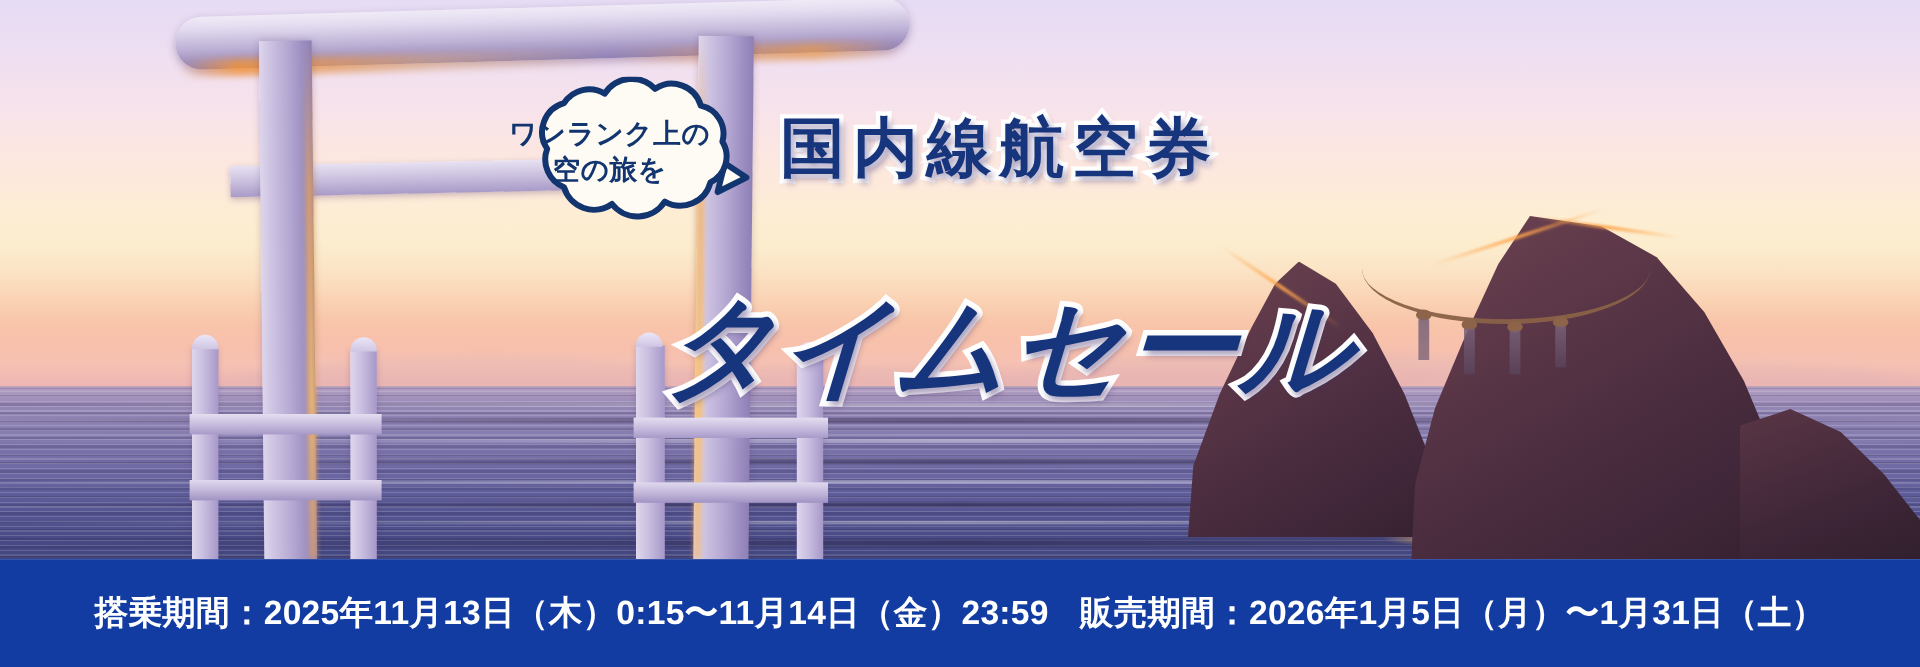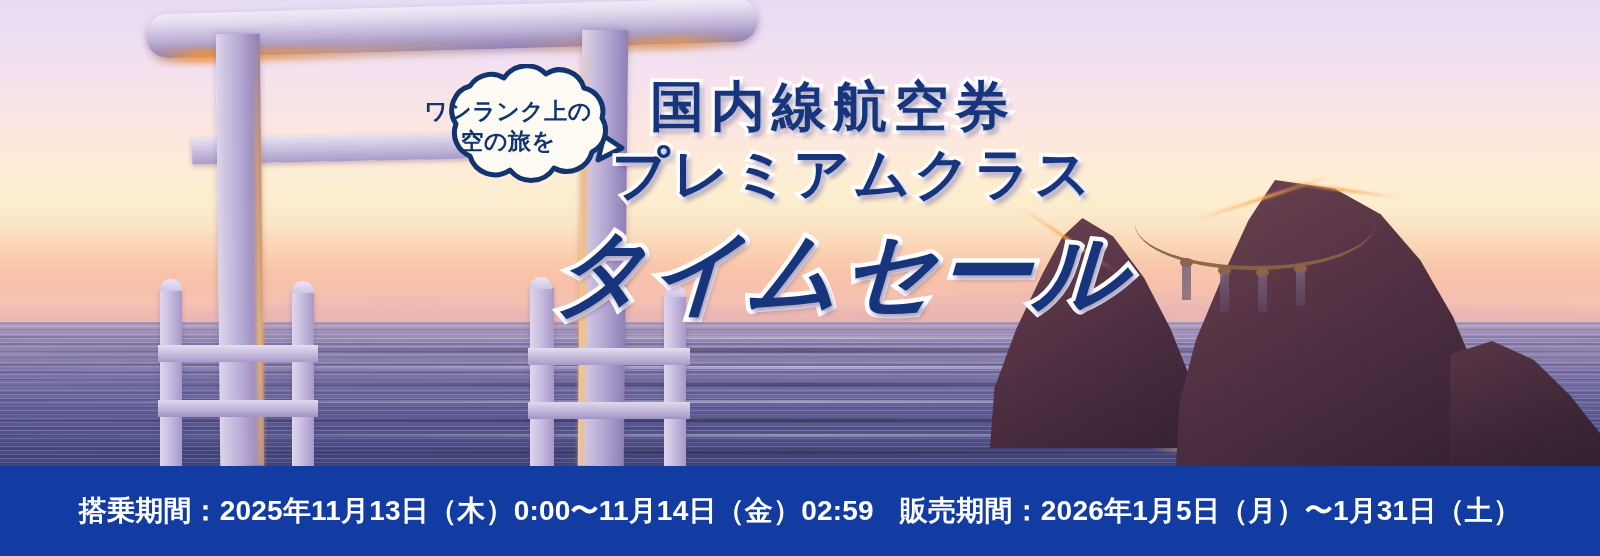"国内線航空券" .headline { top: 71px -> 88px }
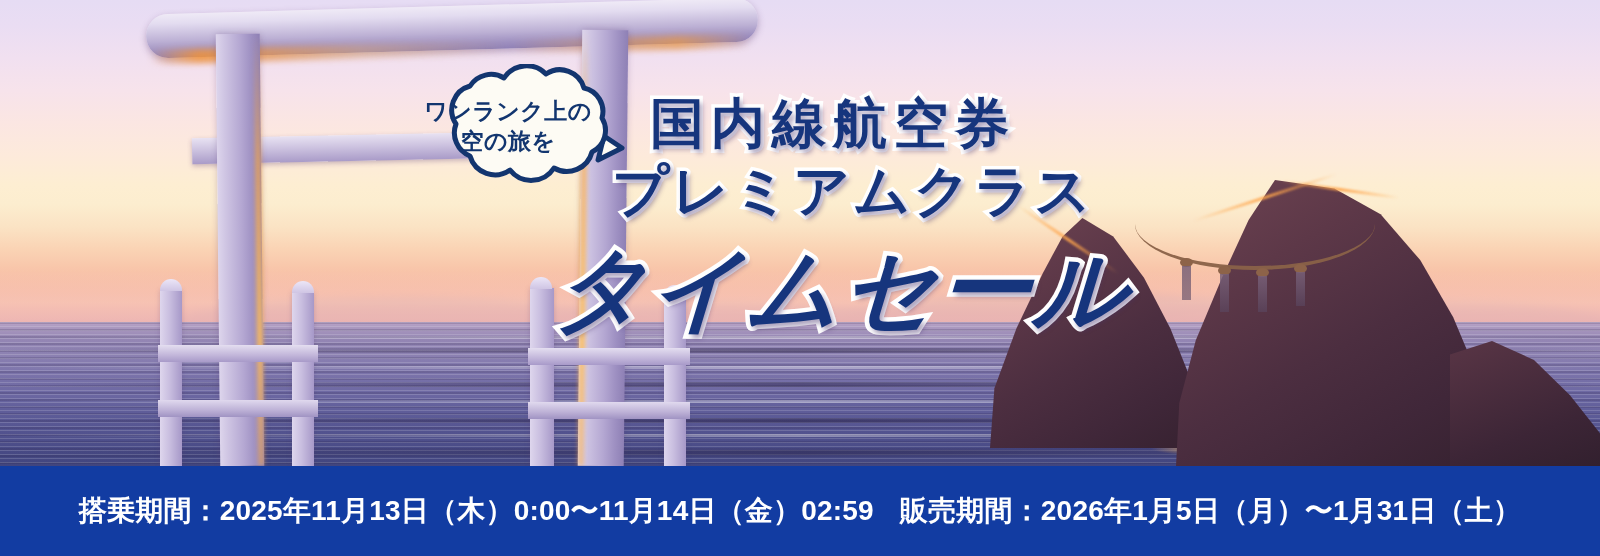"プレミアムクラス" div.hl-line { html: <div>プレミアムクラス</div> -> none }
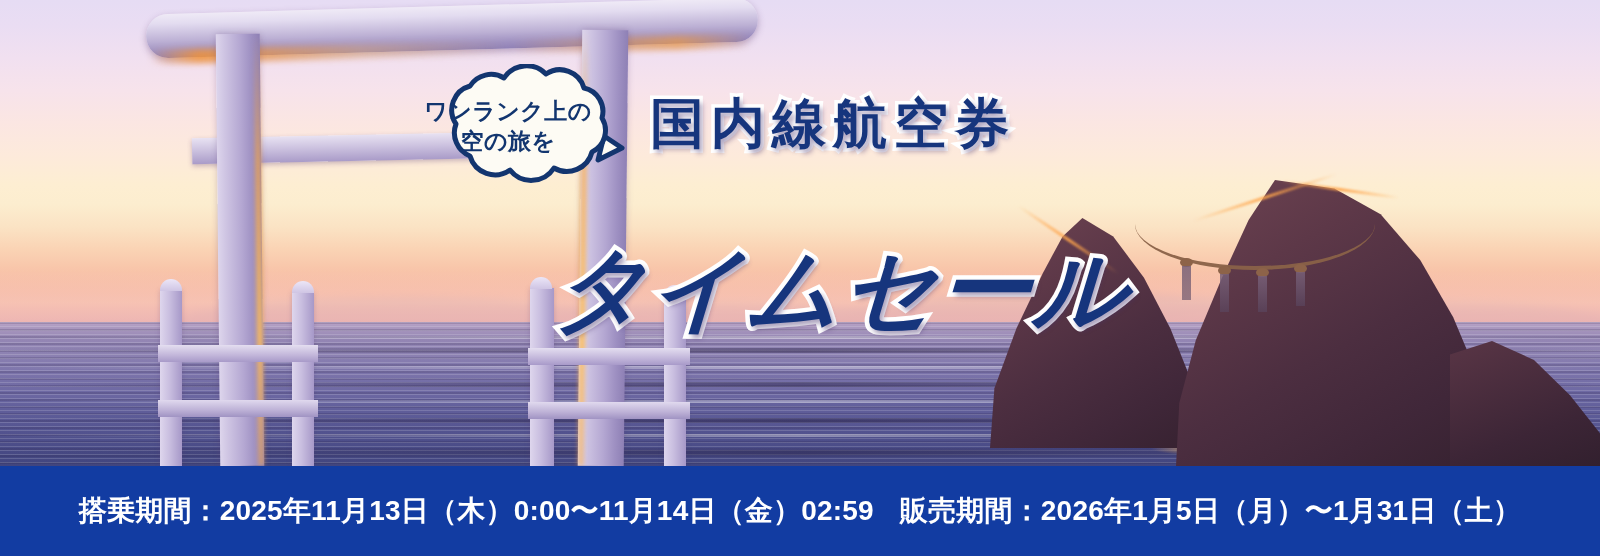"2025年11月13日（木）0:00〜11月14日（金）02:59" span { text: 0:00〜11月14日（金）02:59 -> 0:15〜11月14日（金）23:59 }
